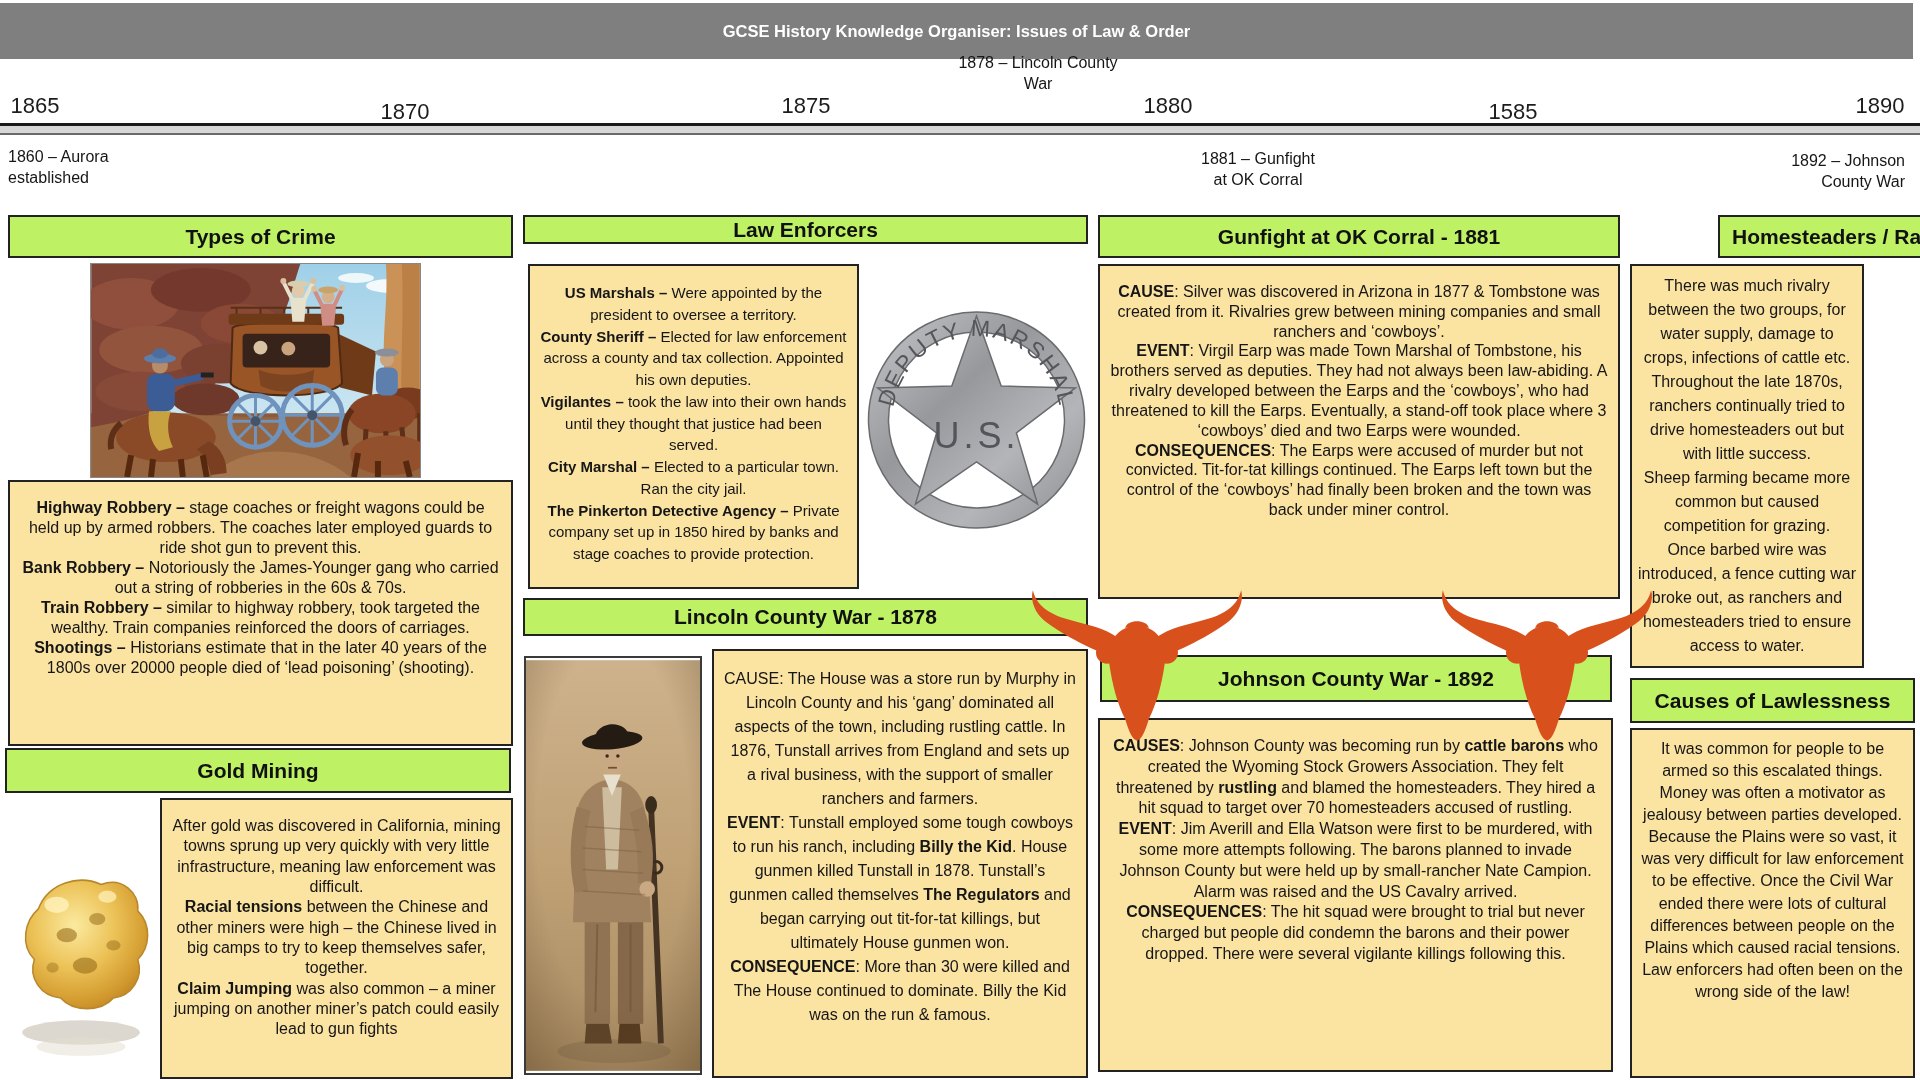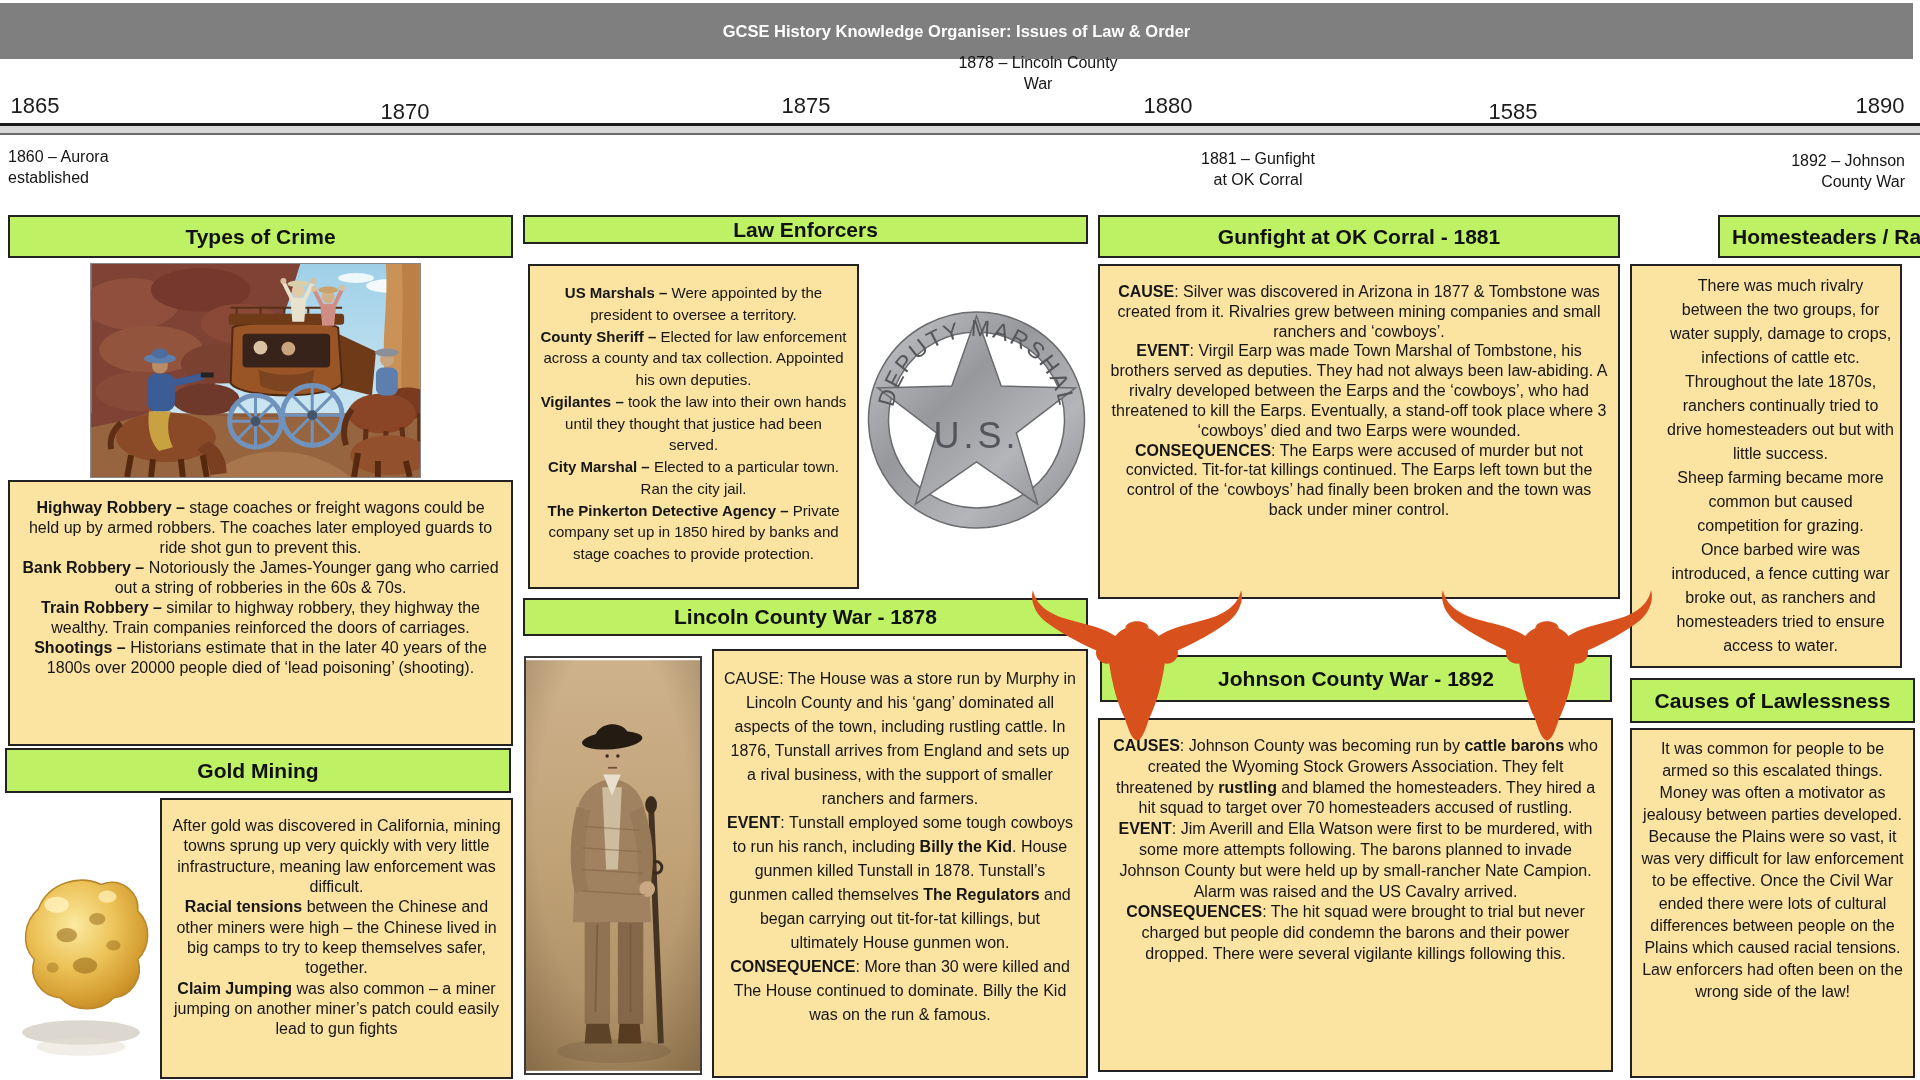"There was much rivalry between" div.abs { padding-left: 35px -> none; width: 272px -> 234px }
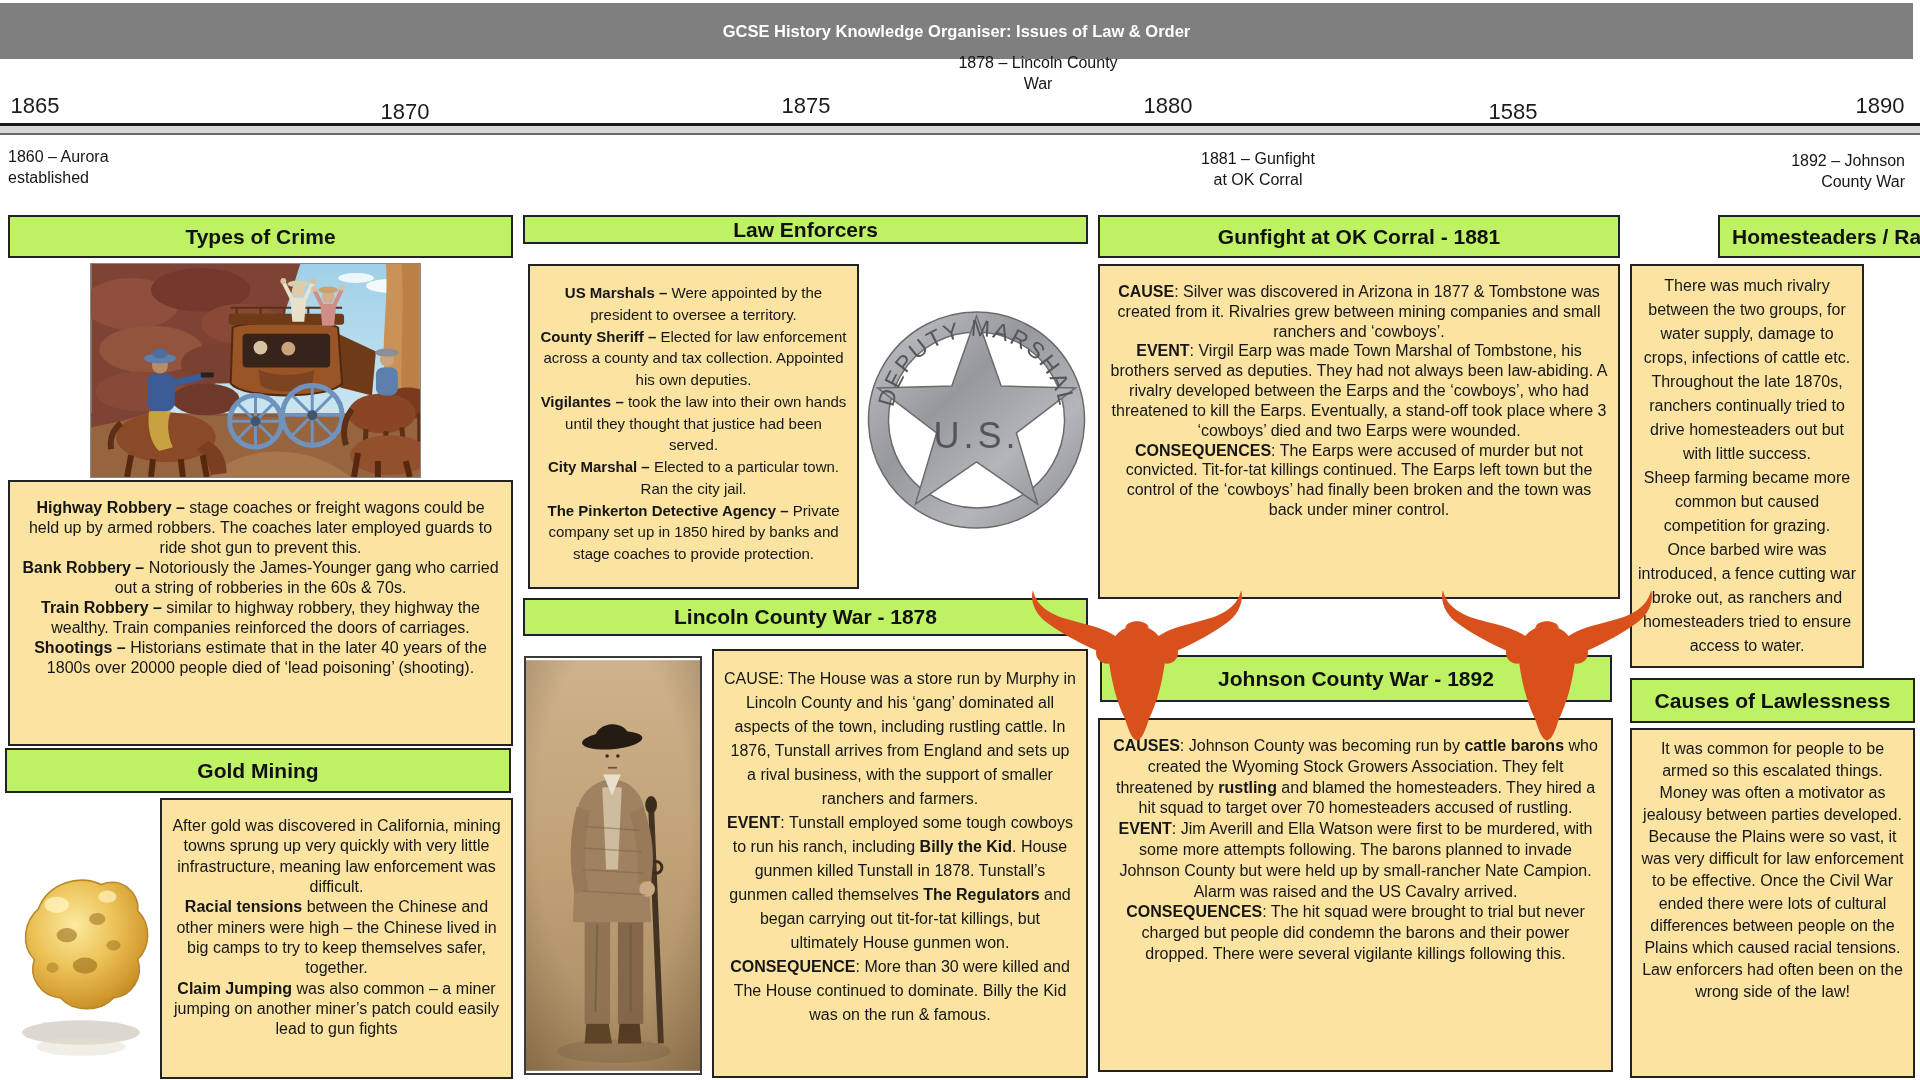"similar to highway robbery, they" span { text: they highway -> took targeted }
